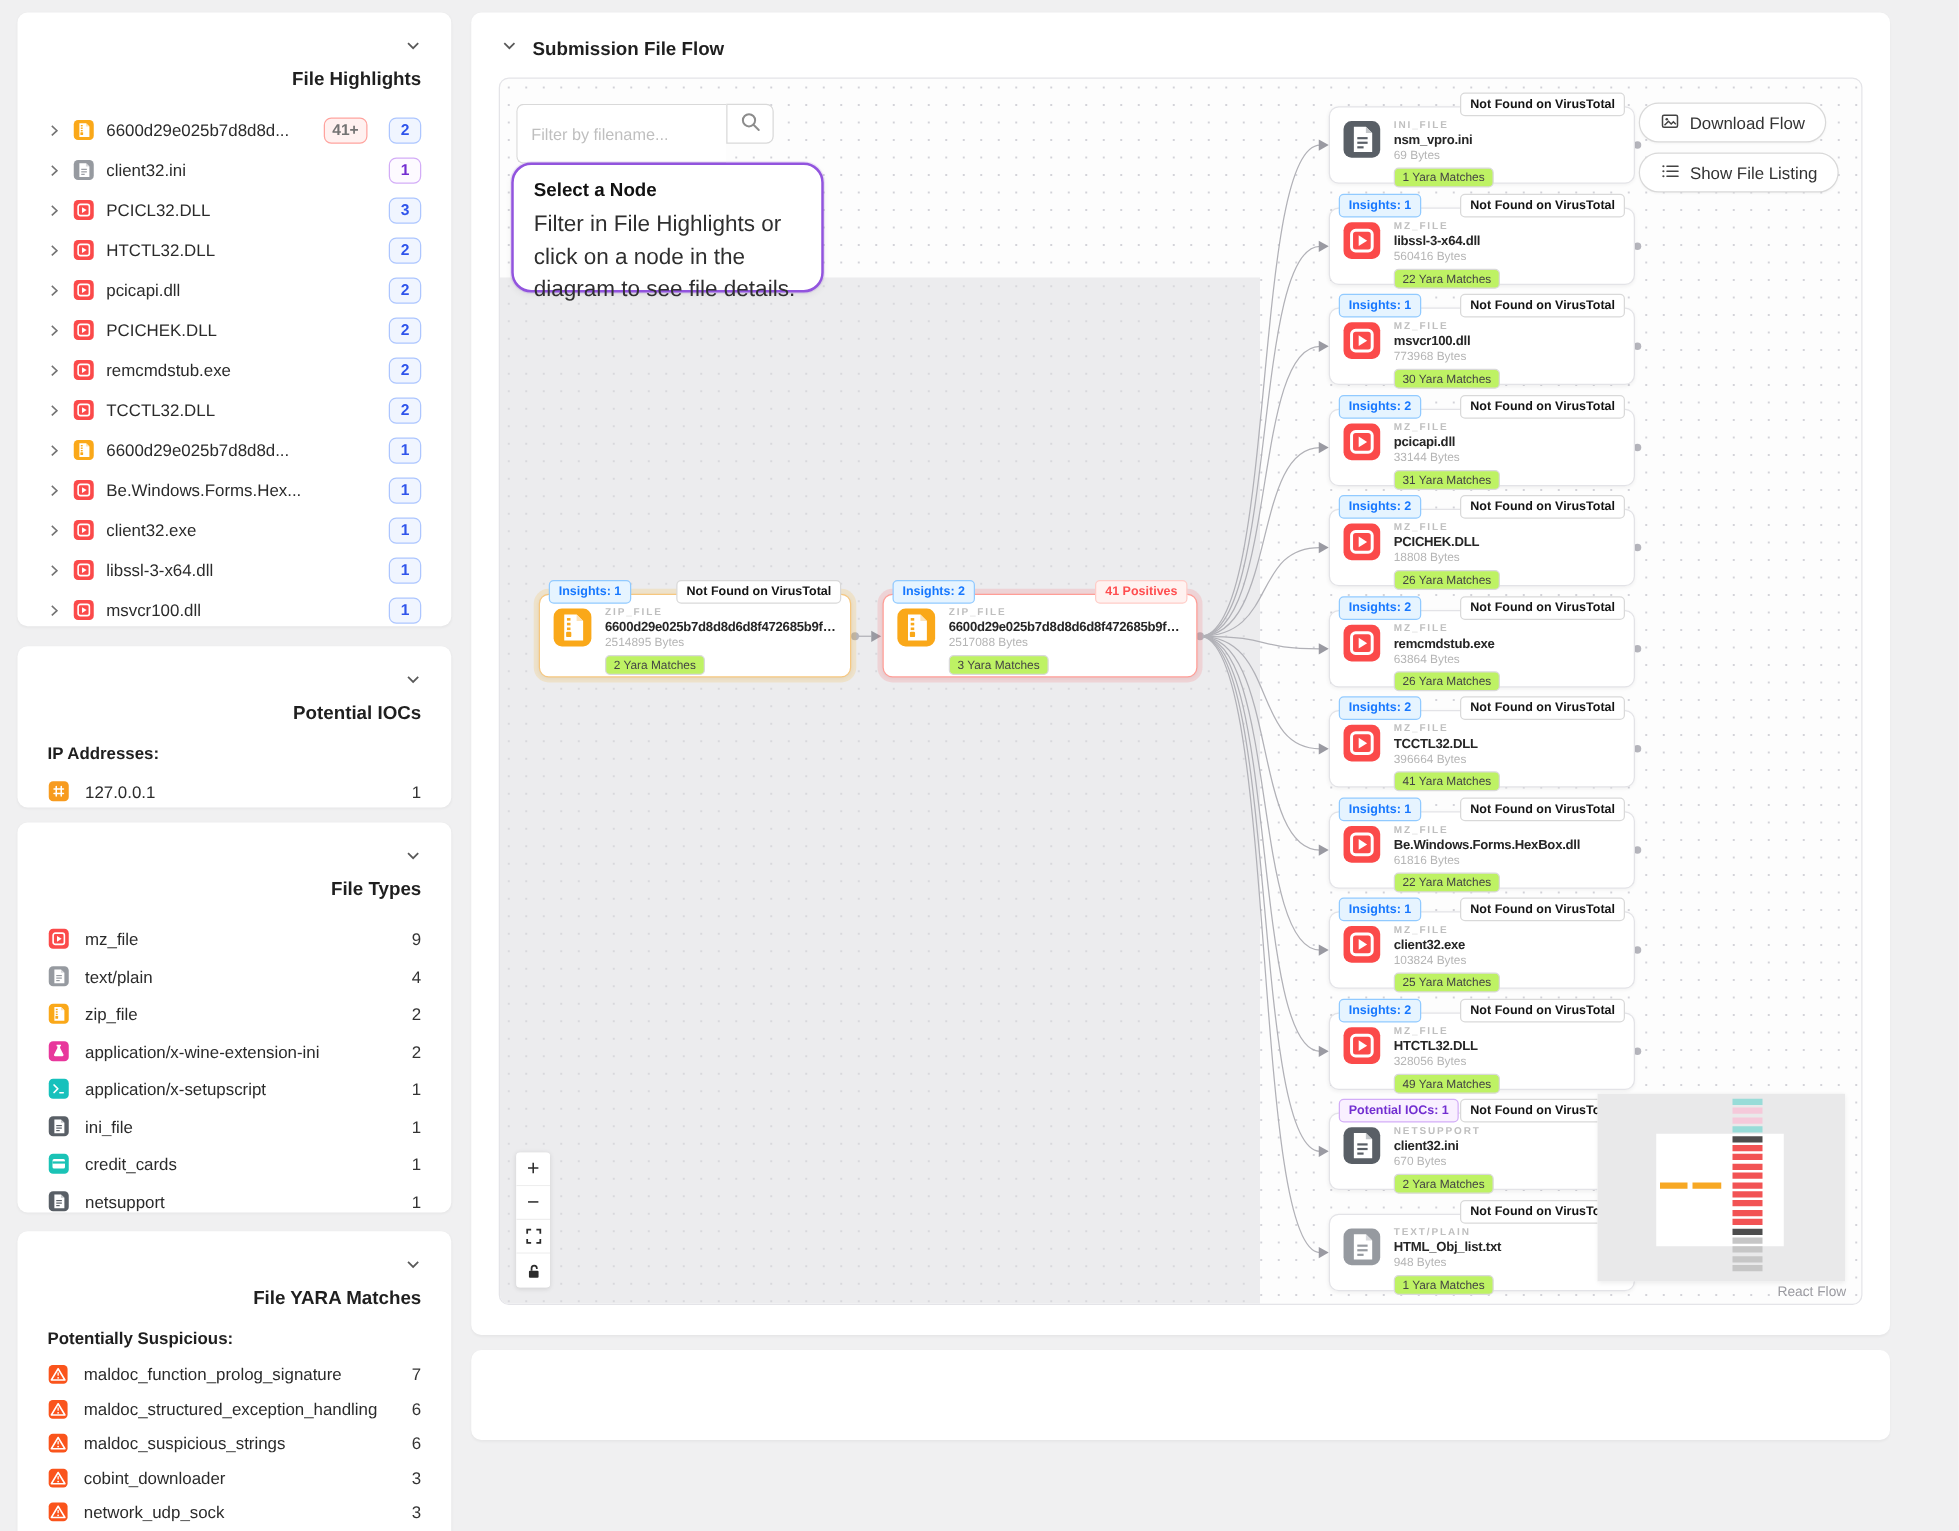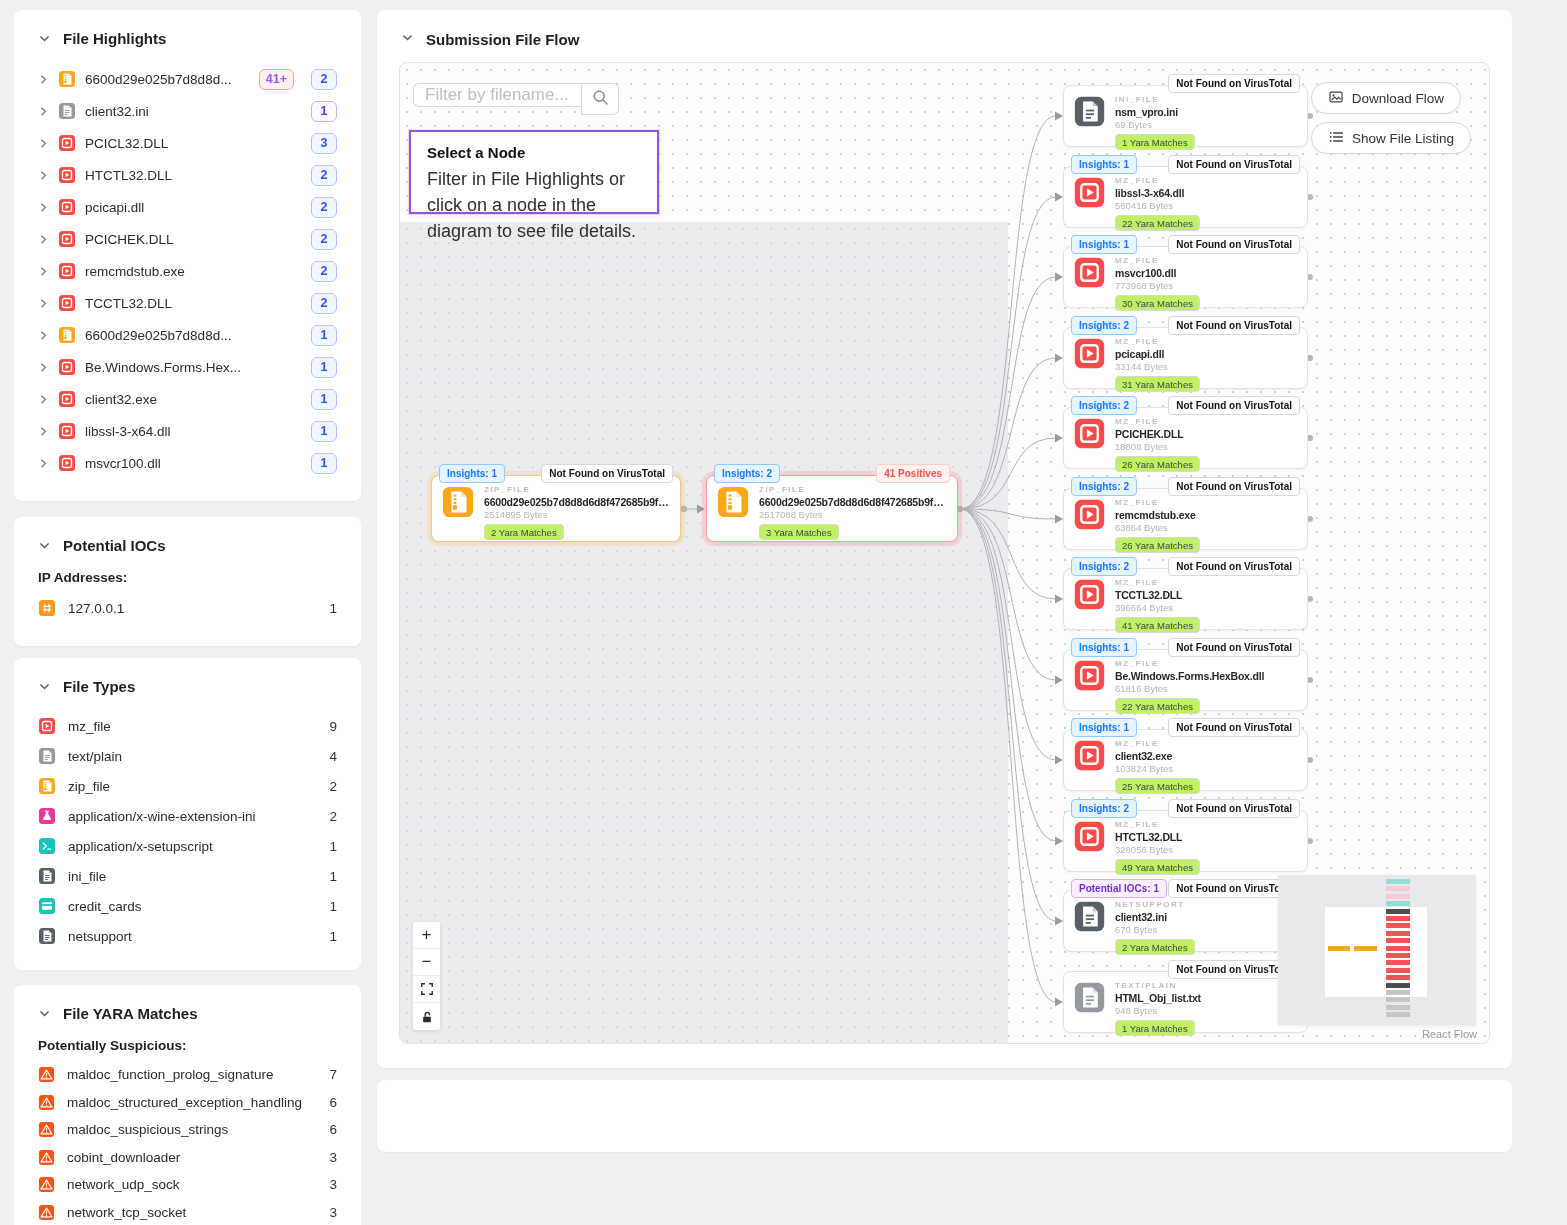"File Highlights" .sec-head { align-items: center -> flex-end; flex-direction: none -> column }
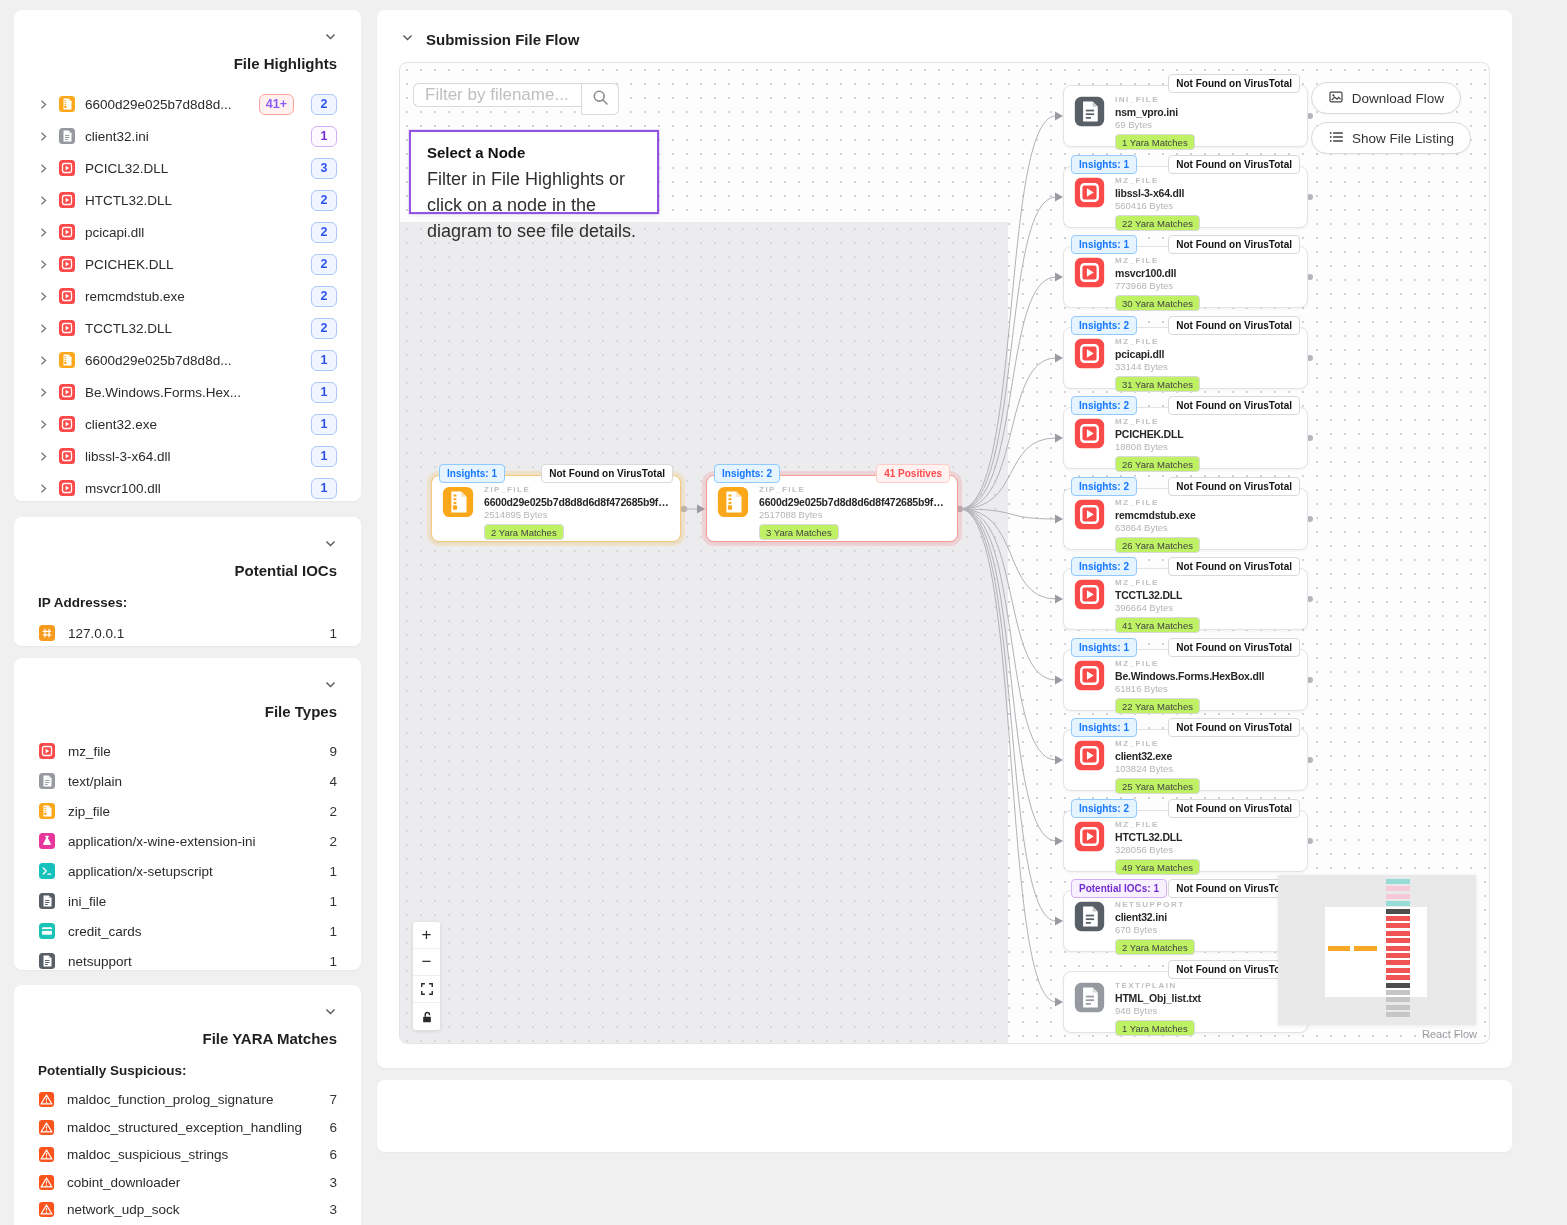"41+" .b-danger { color: #8b5cf6 -> #737373 }
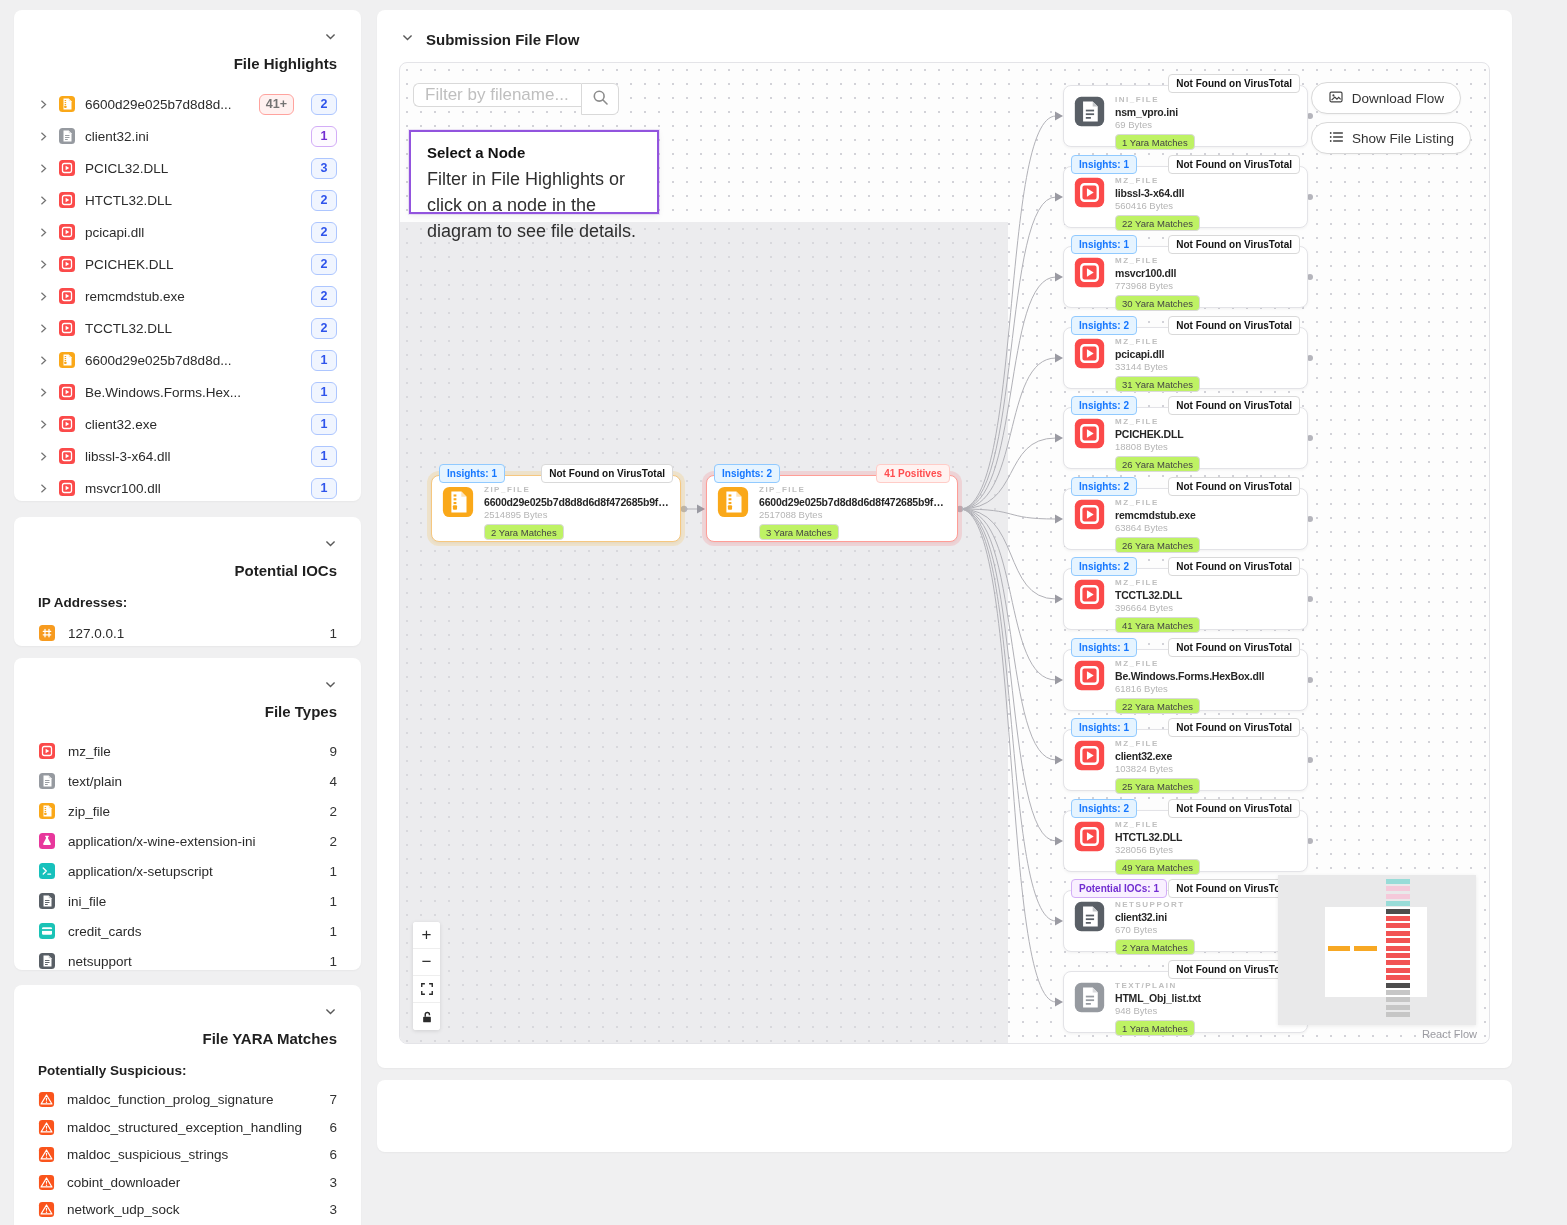"Filter by filename..." .filter-input { font-size: 17px -> 13px; height: 24px -> 48px }
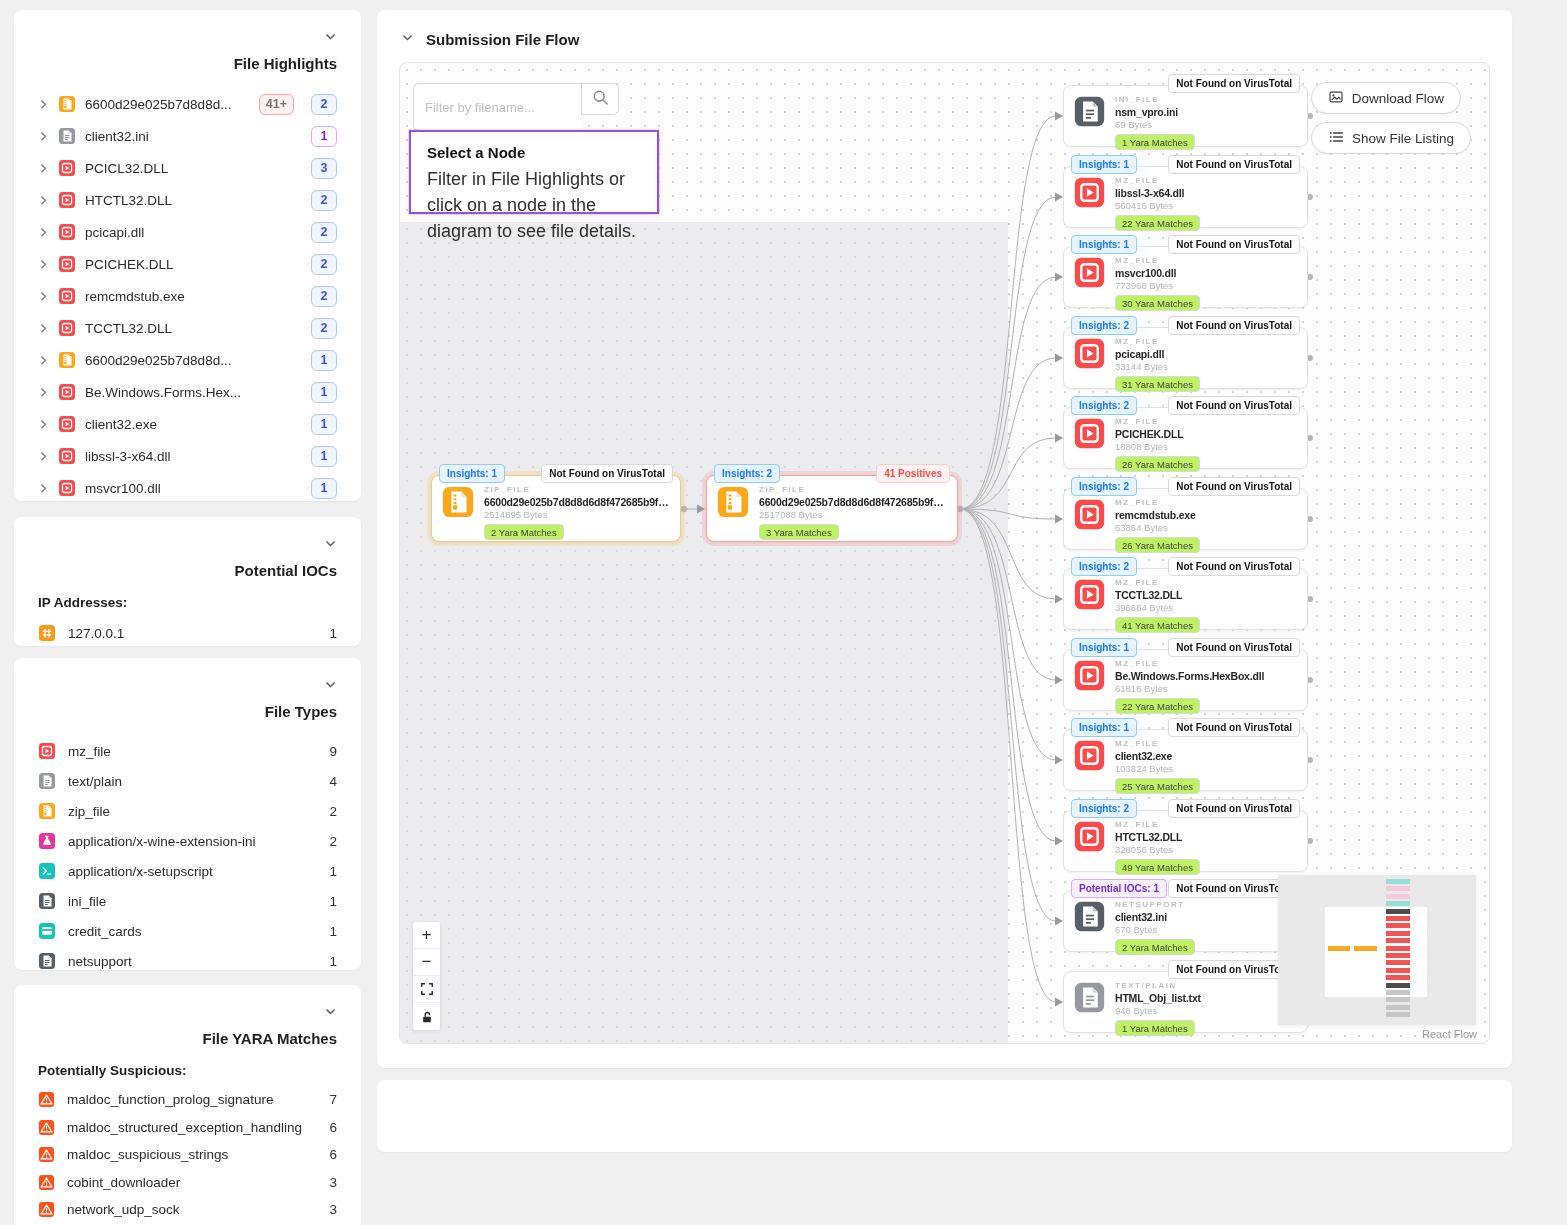"Select a Node" .select-card { border-radius: 0 -> 16px; height: 84px -> 104px }
